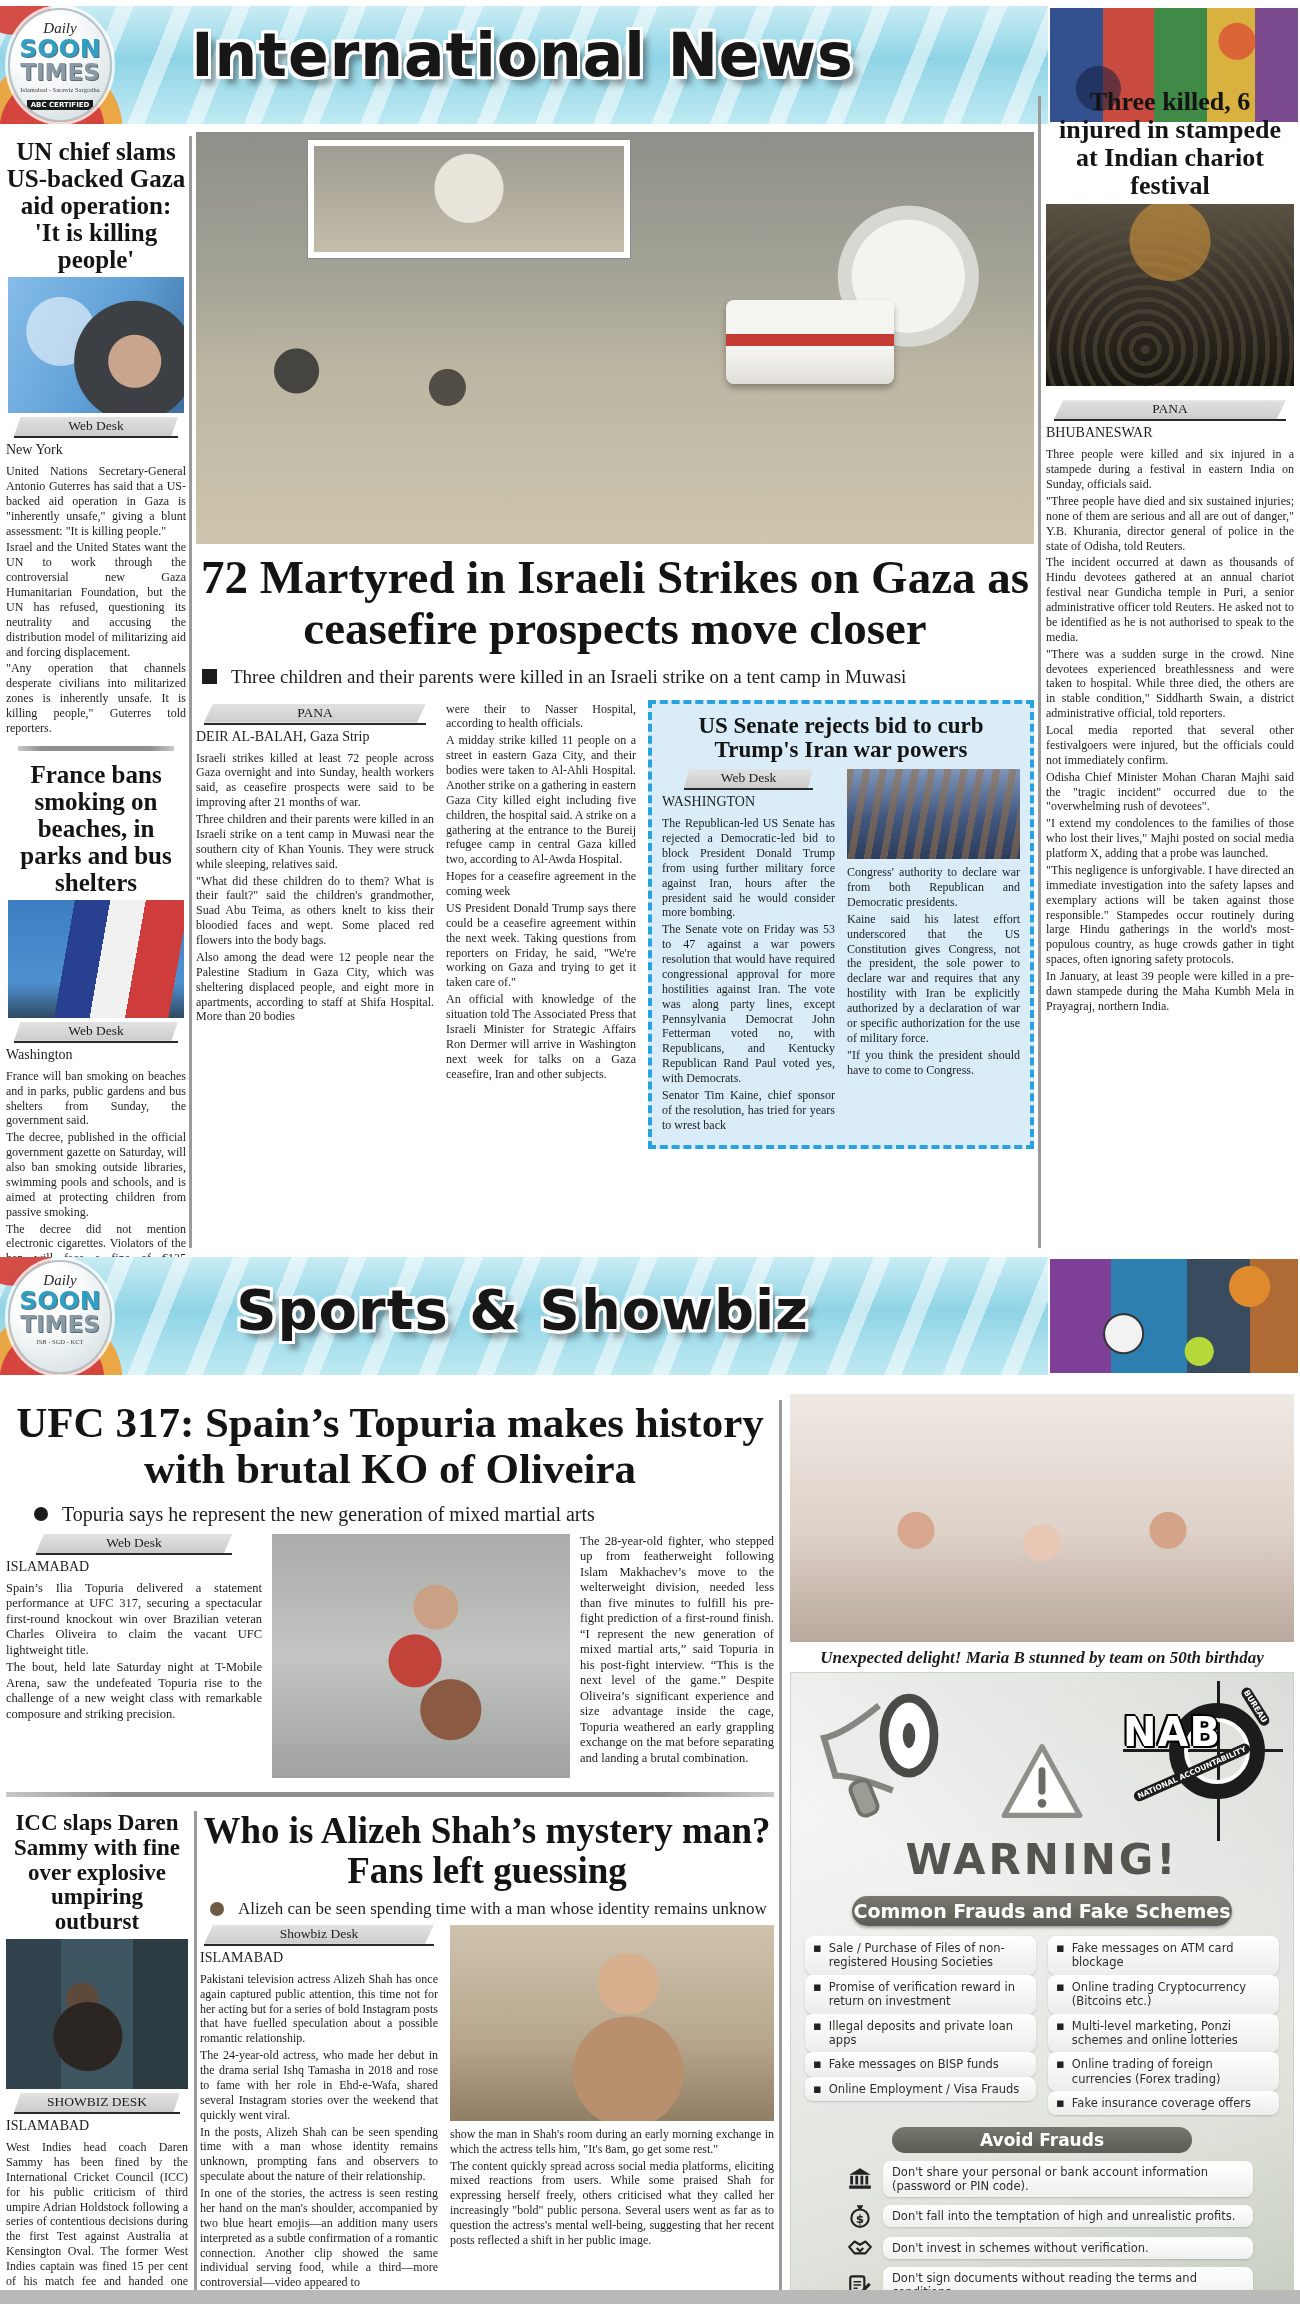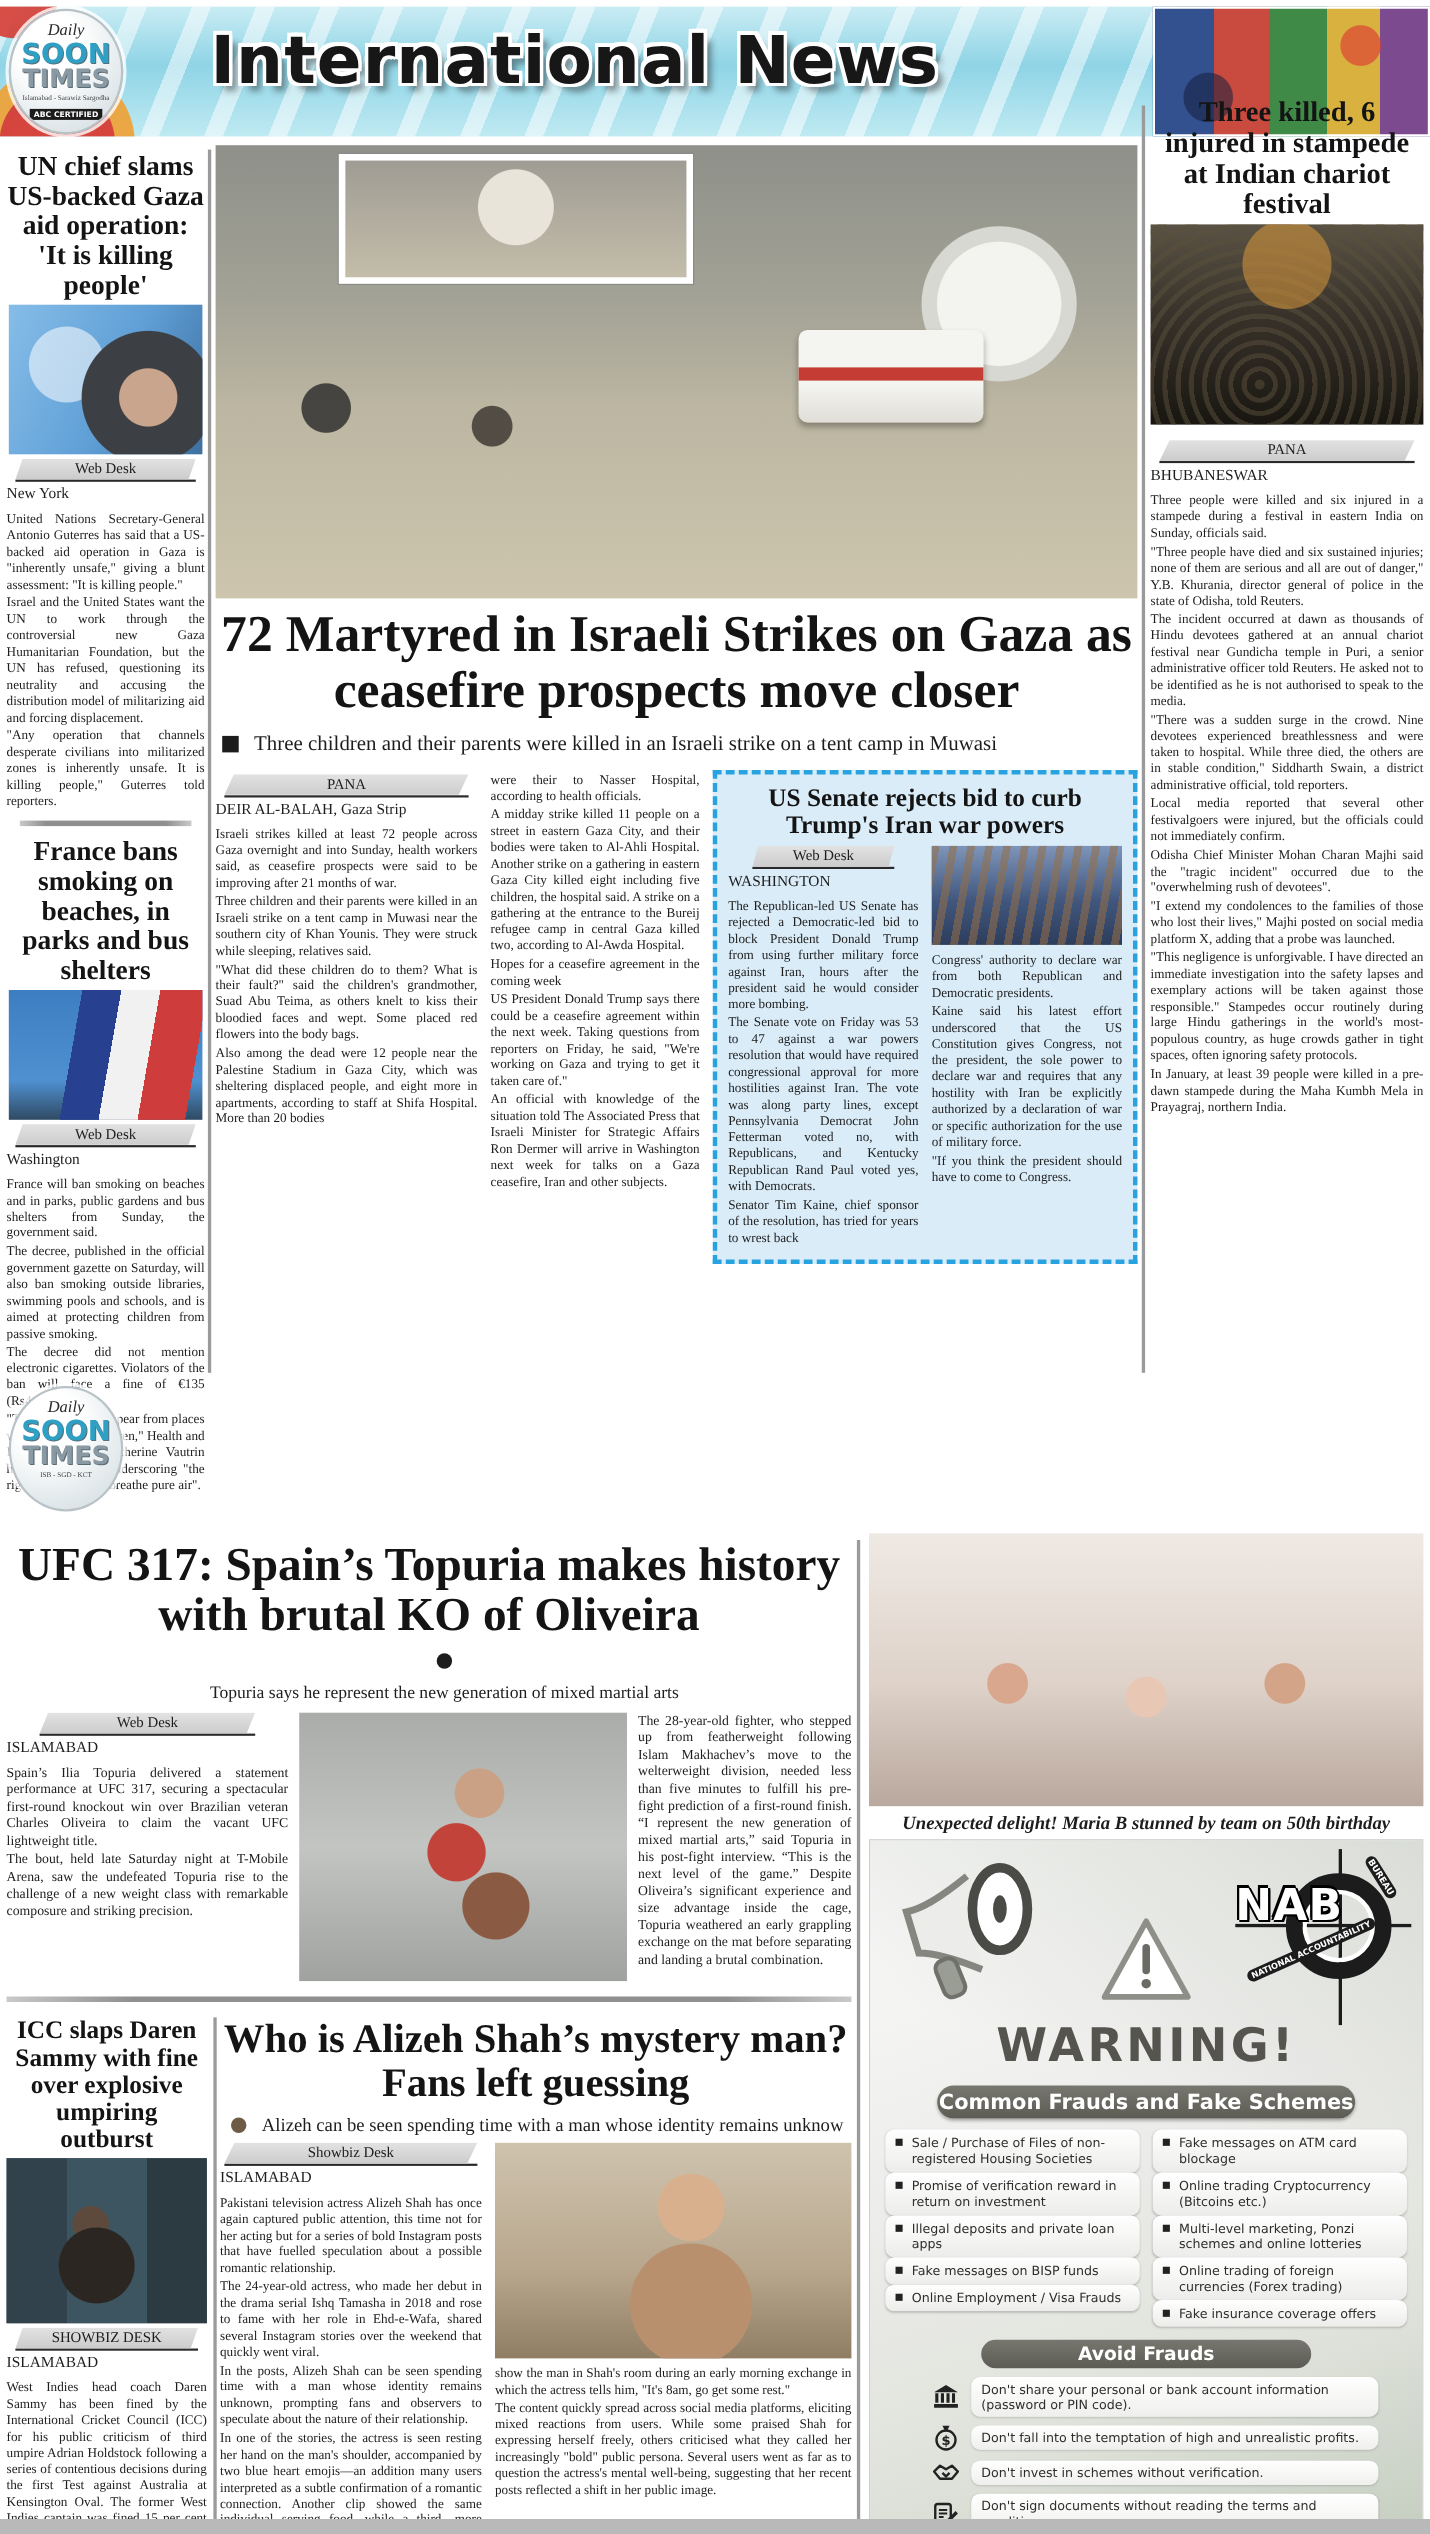"Sports & Showbiz" div.banner { html: none -> <div> <div>Sports &amp; Showbiz</div> <div></div> </div> }
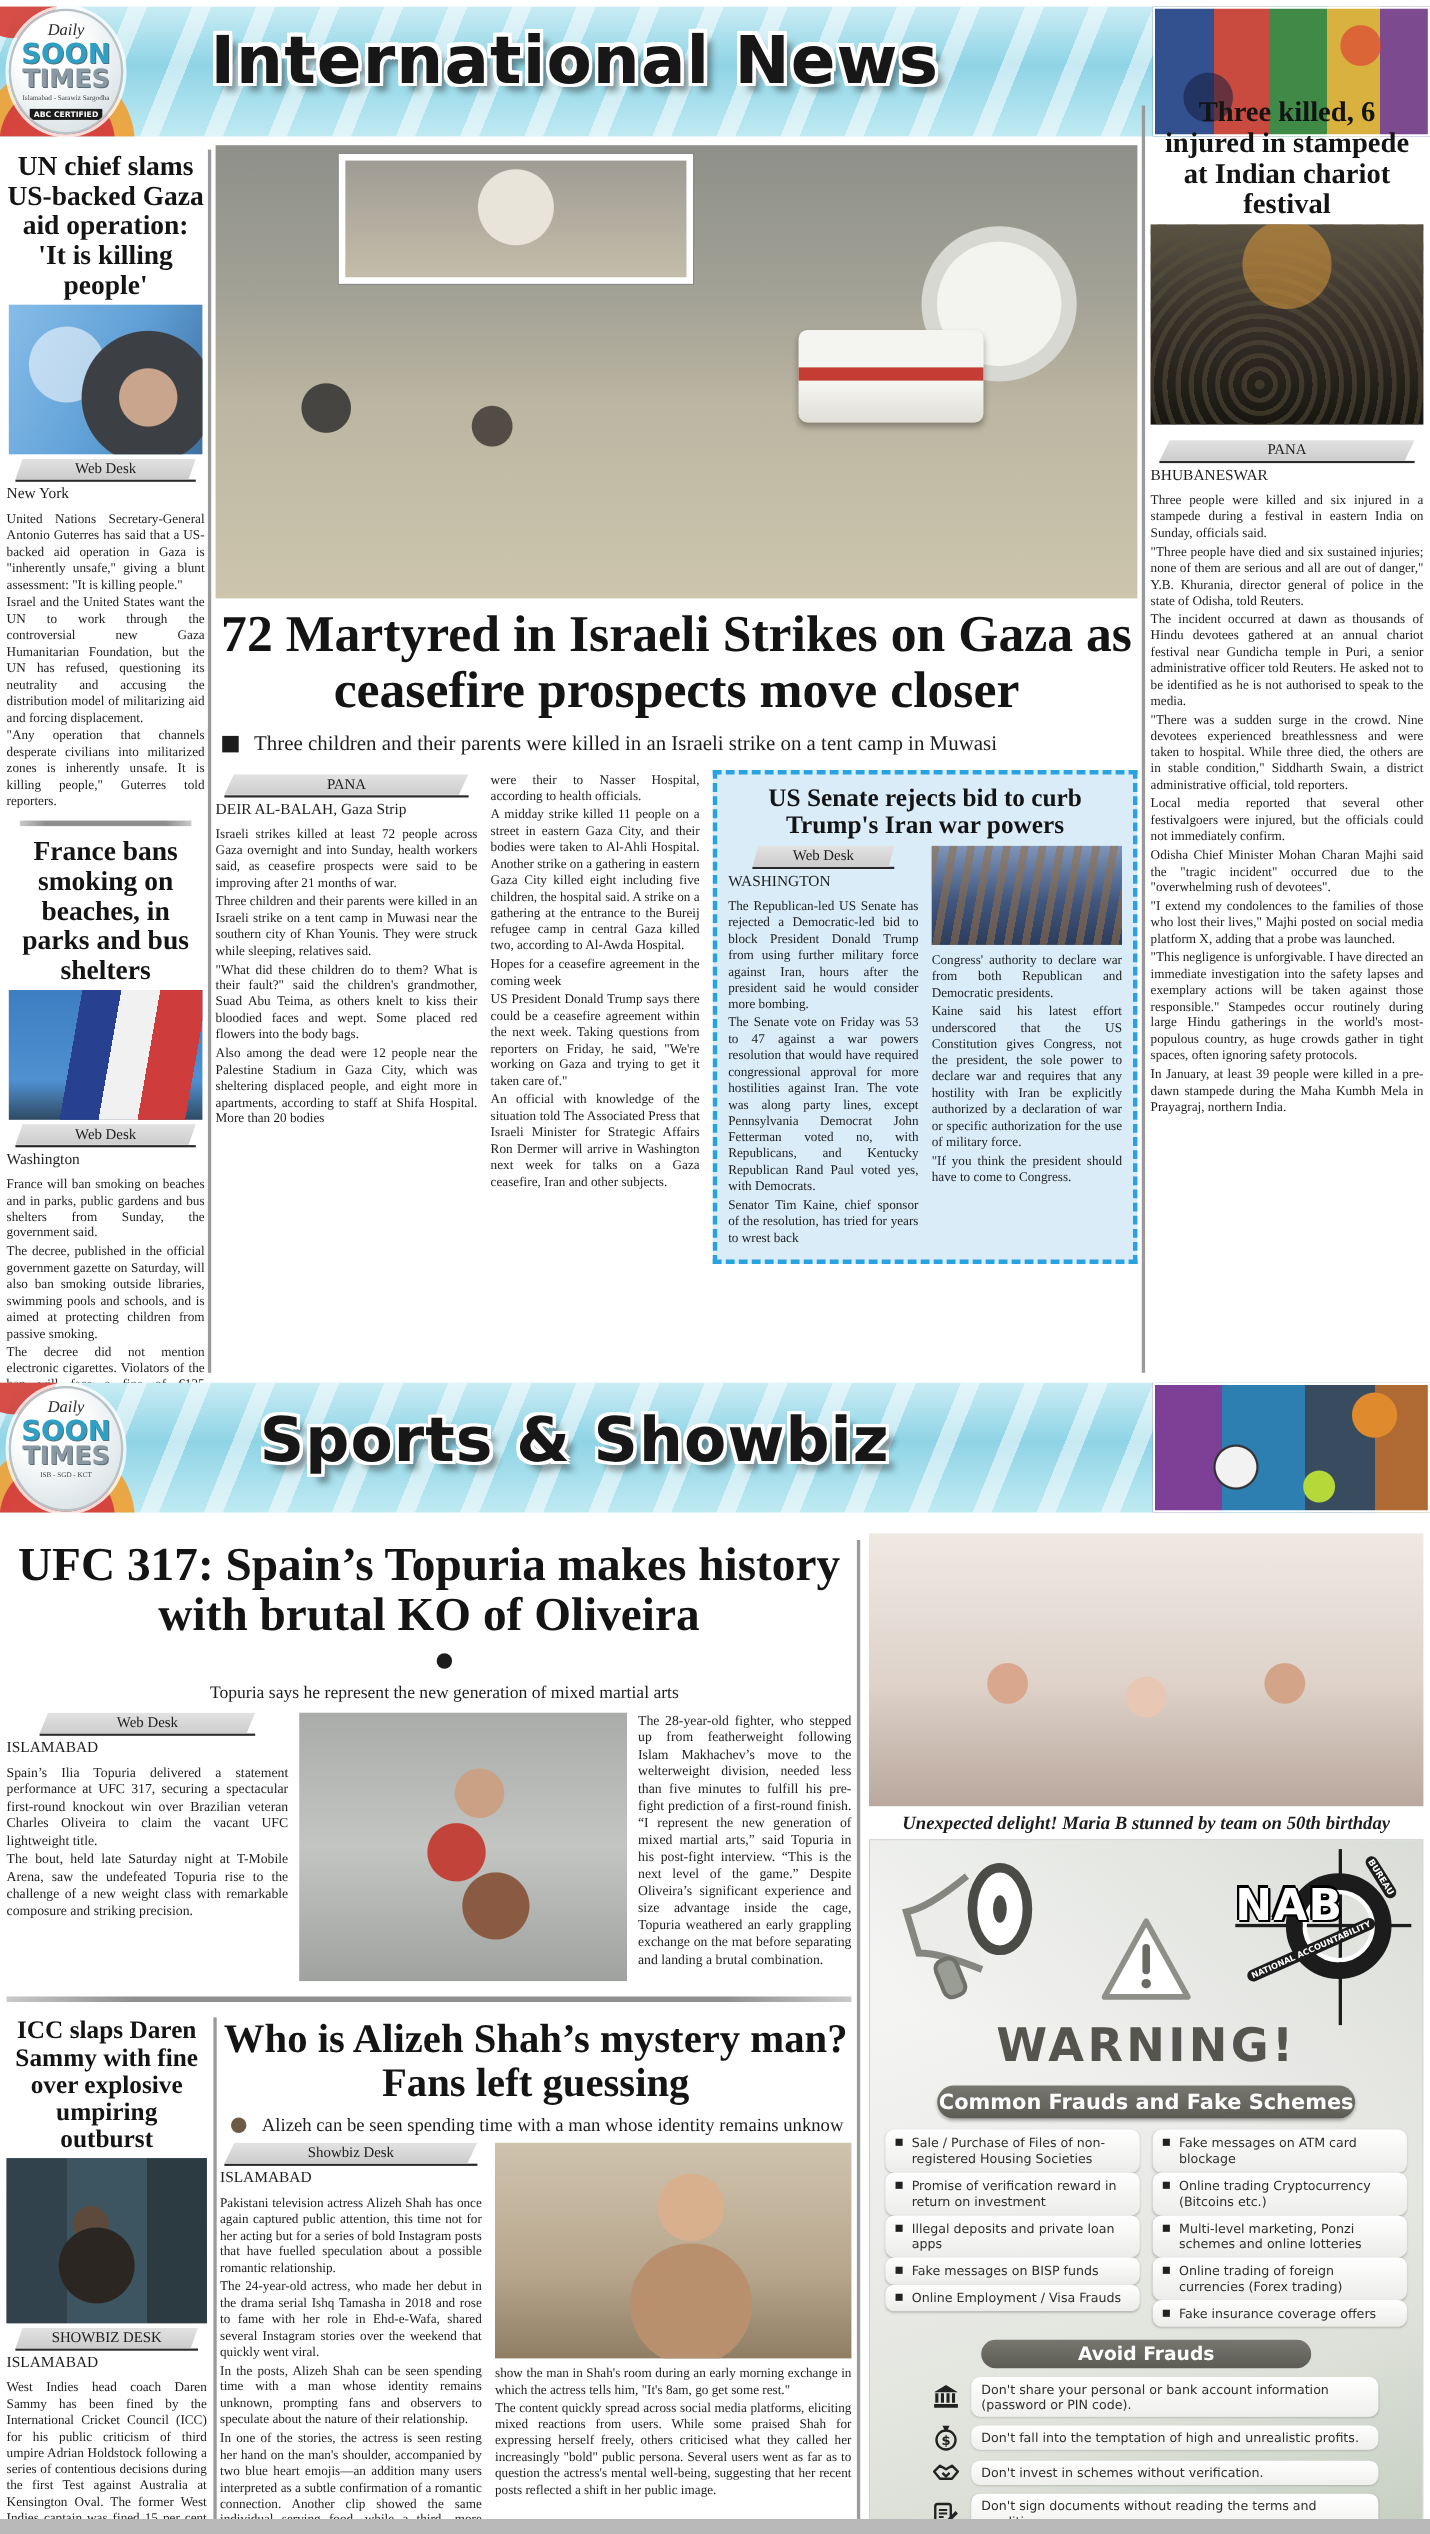"Topuria says he represent the" .ufc-sub { flex-direction: column -> none; font-size: 16px -> 20px }
